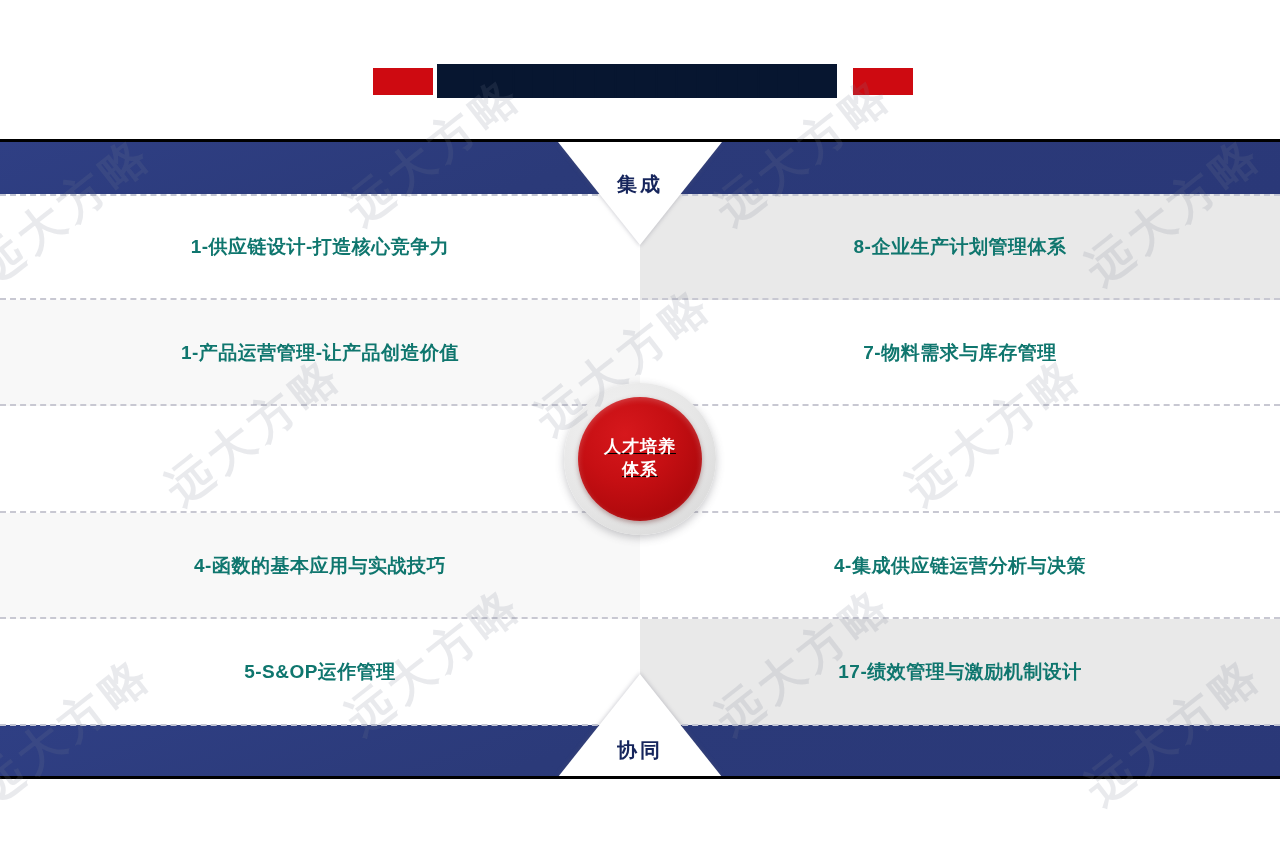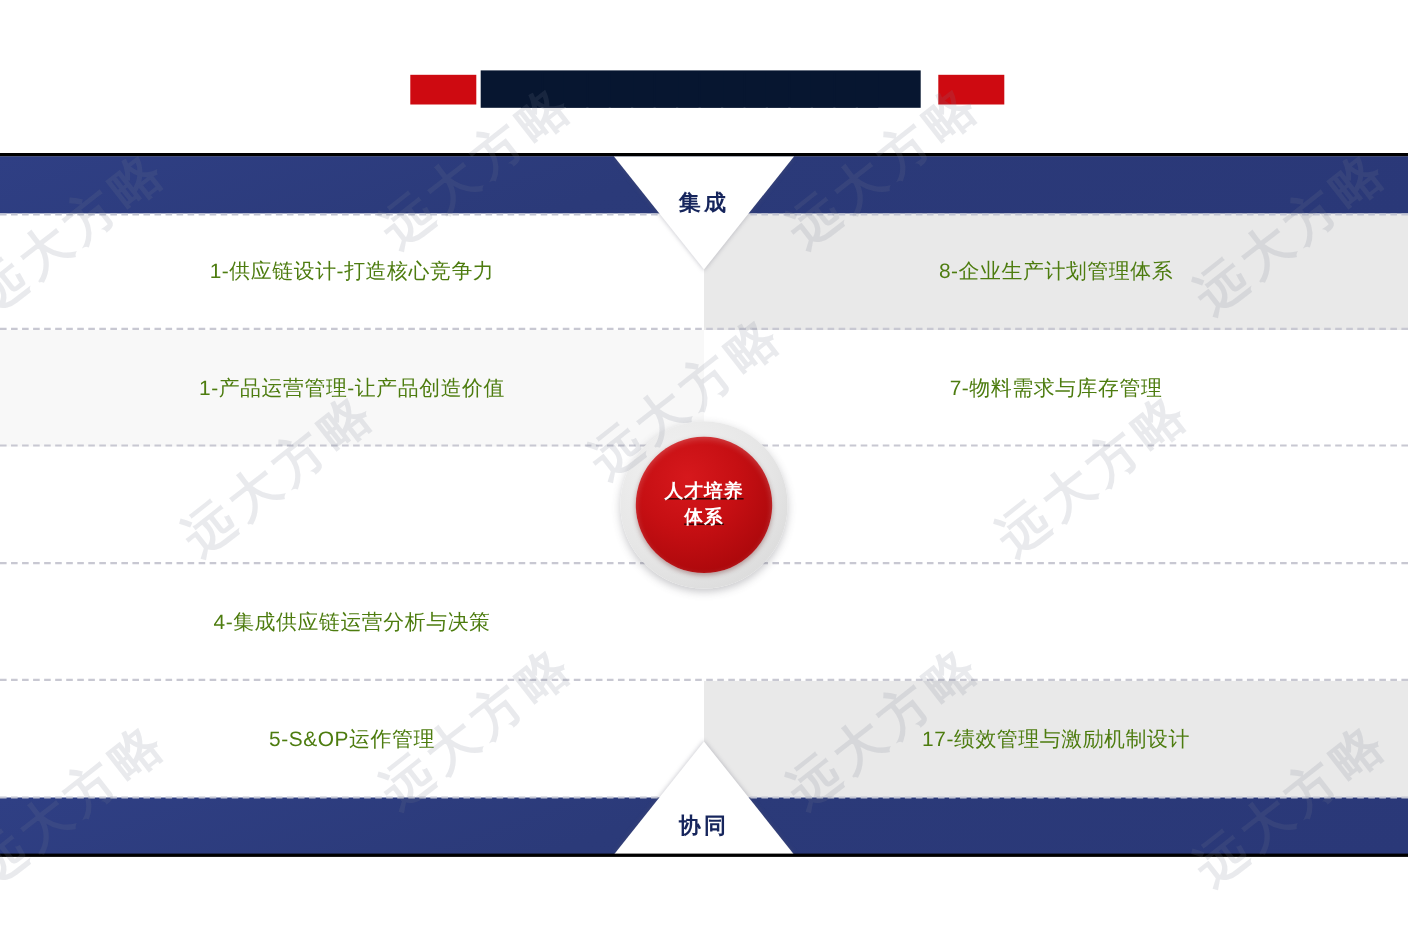"1-供应链设计-打造核心竞争力" .cell-text { color: #4d7c0f -> #0f766e; font-weight: normal -> bold }
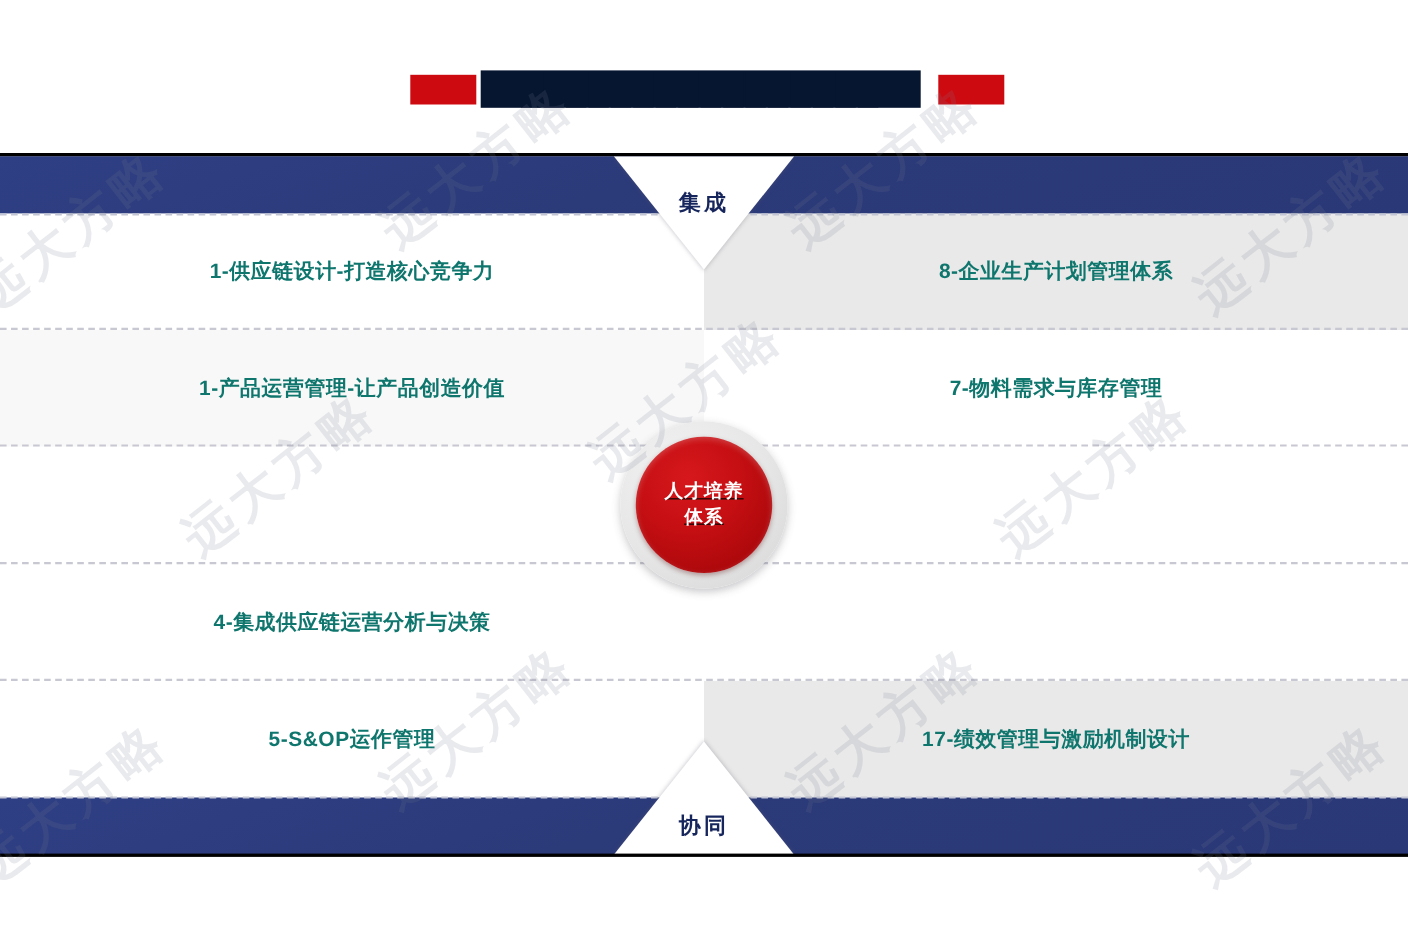"4-函数的基本应用与实战技巧" div.cell { html: none -> <div> <span>4-函数的基本应用与实战技巧</span> </div> }
